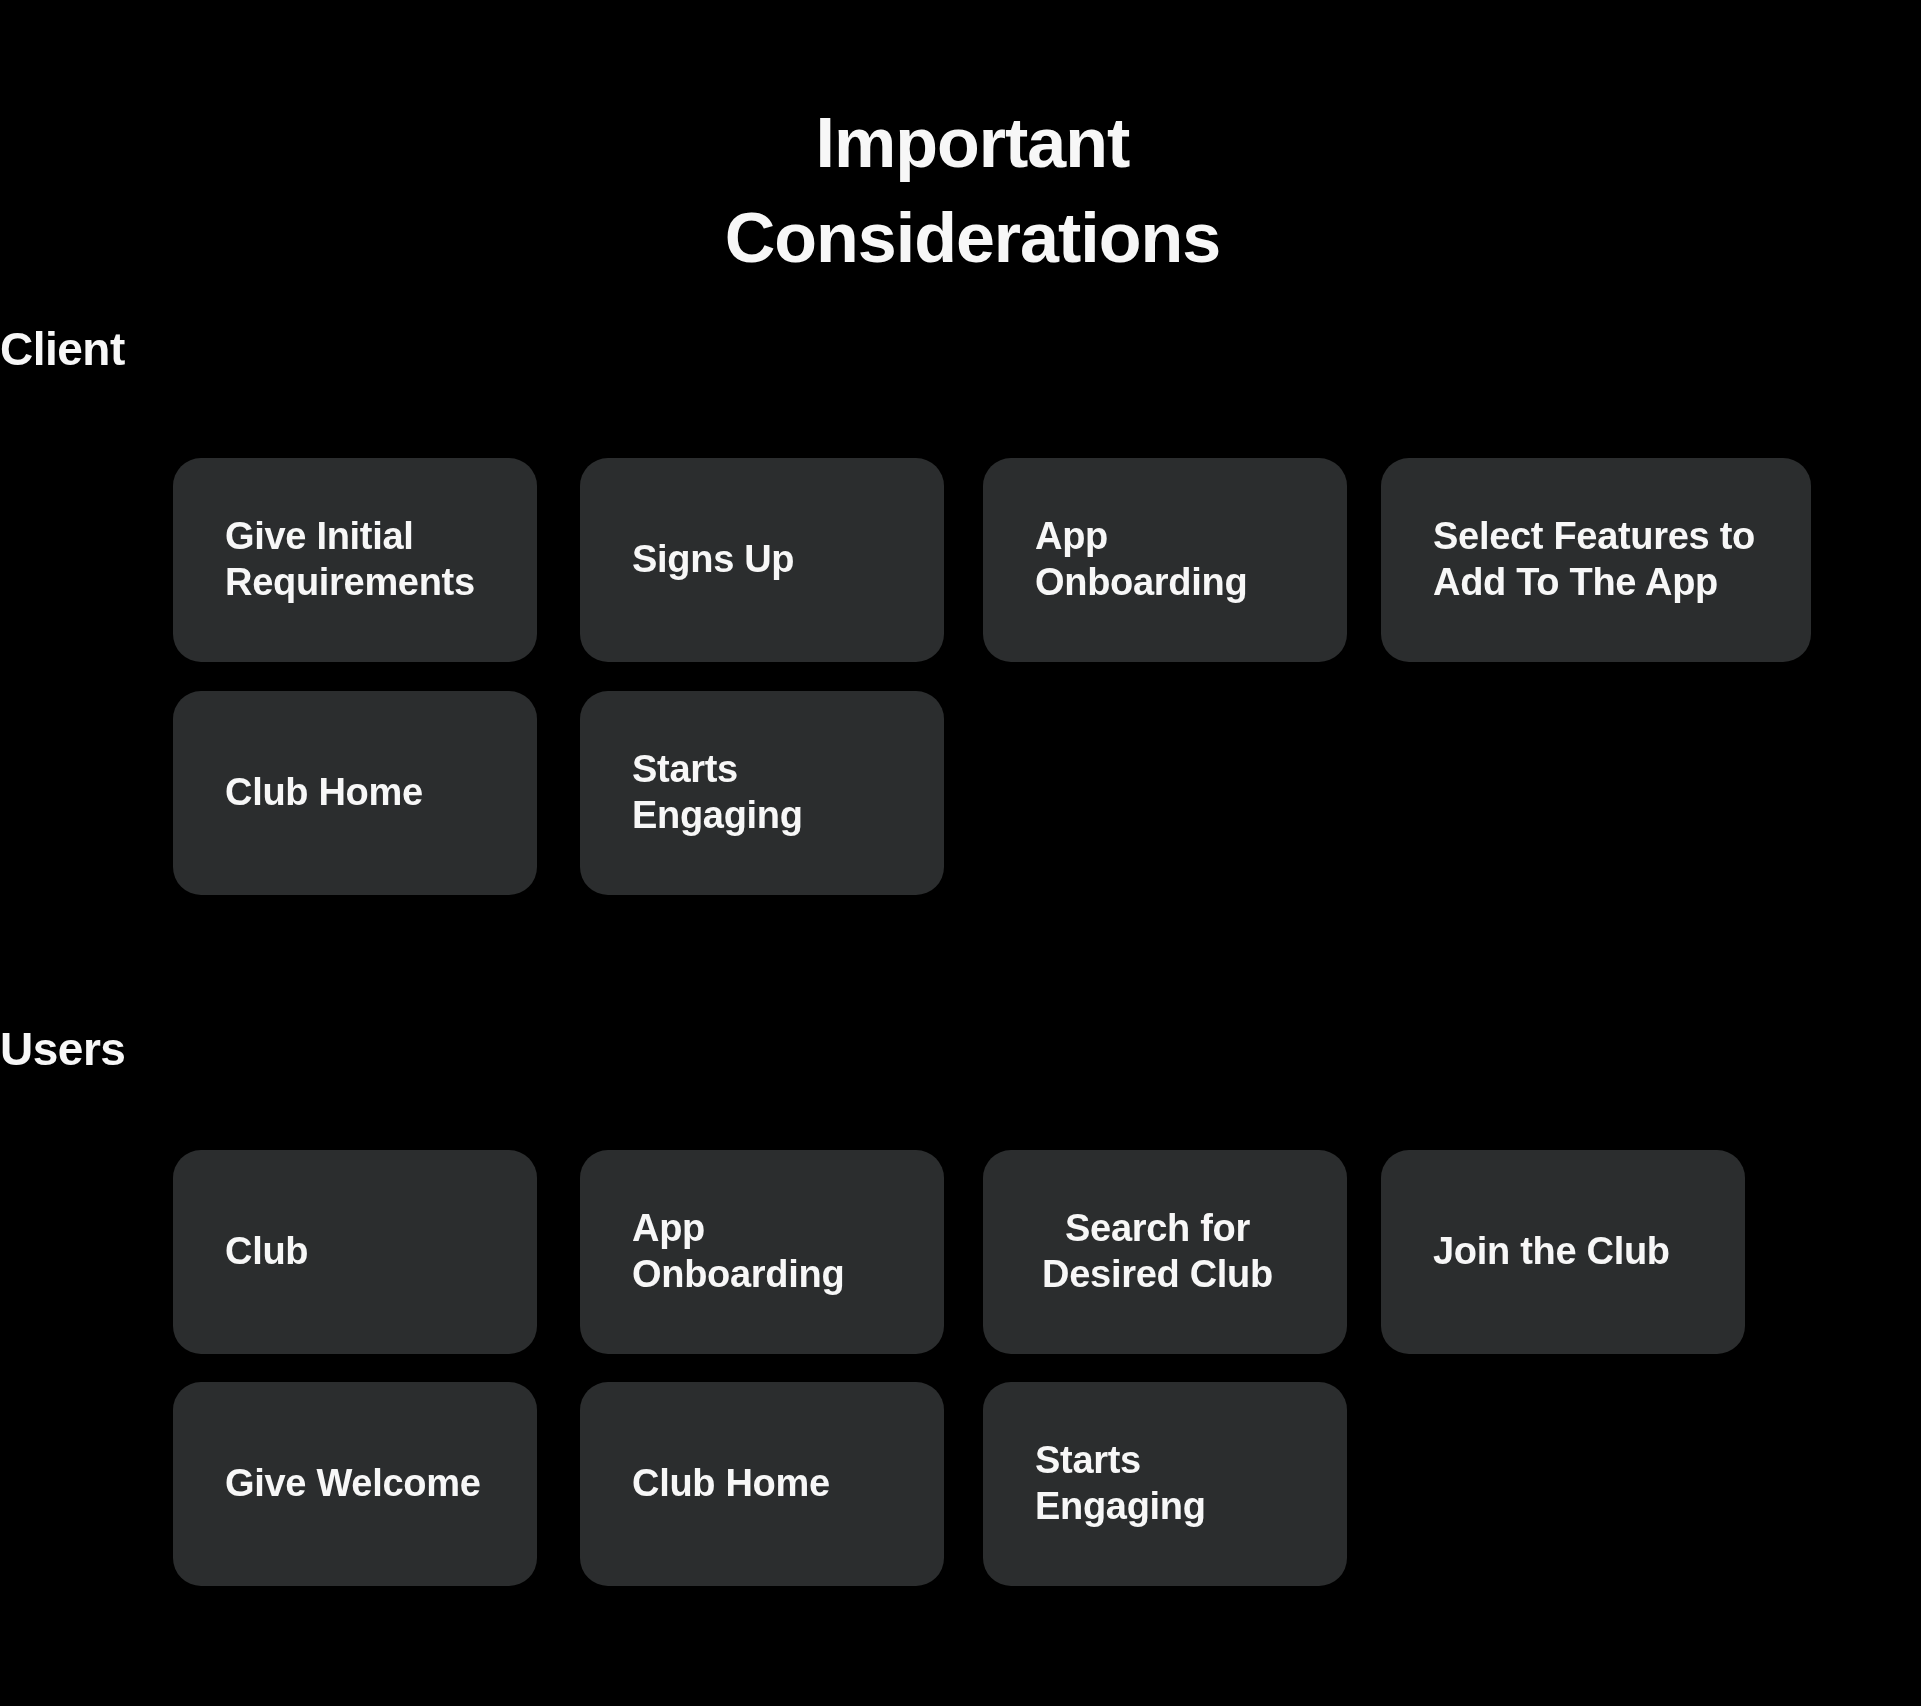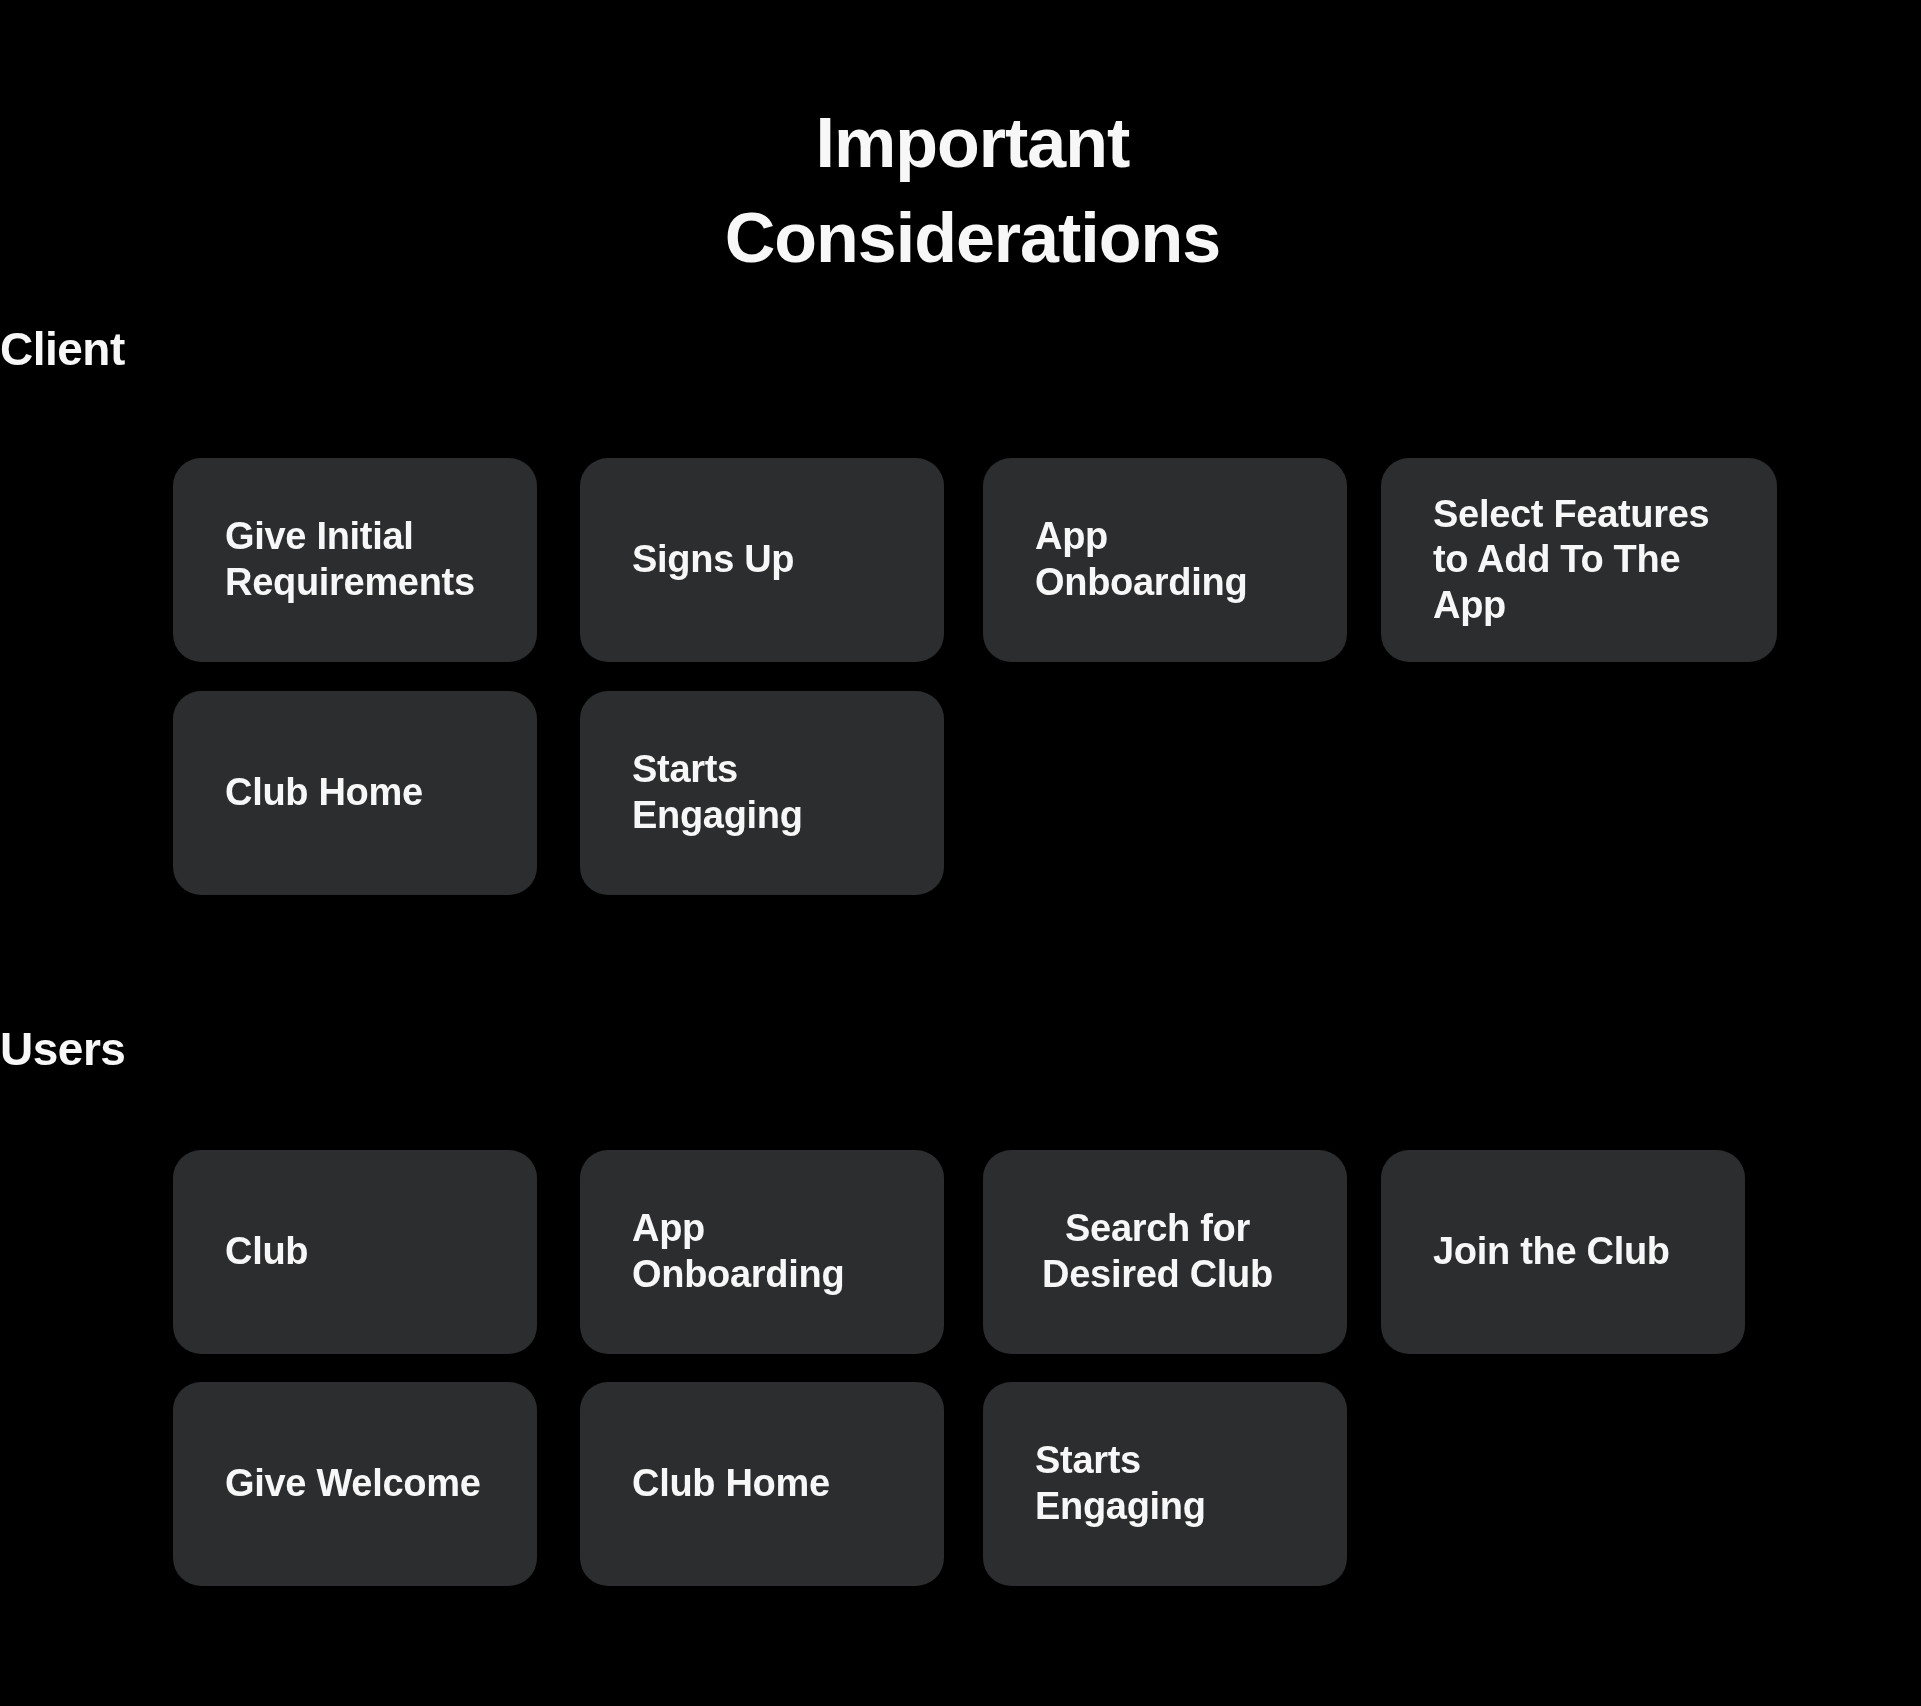"Select Features to Add To" .card.wide { width: 396px -> 430px }
